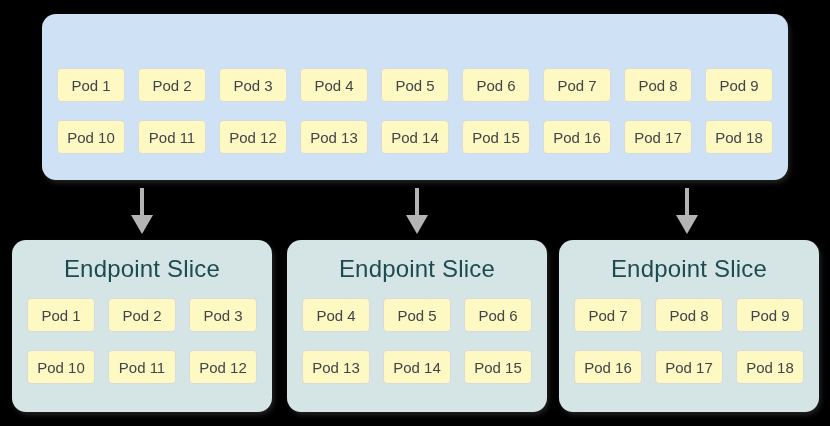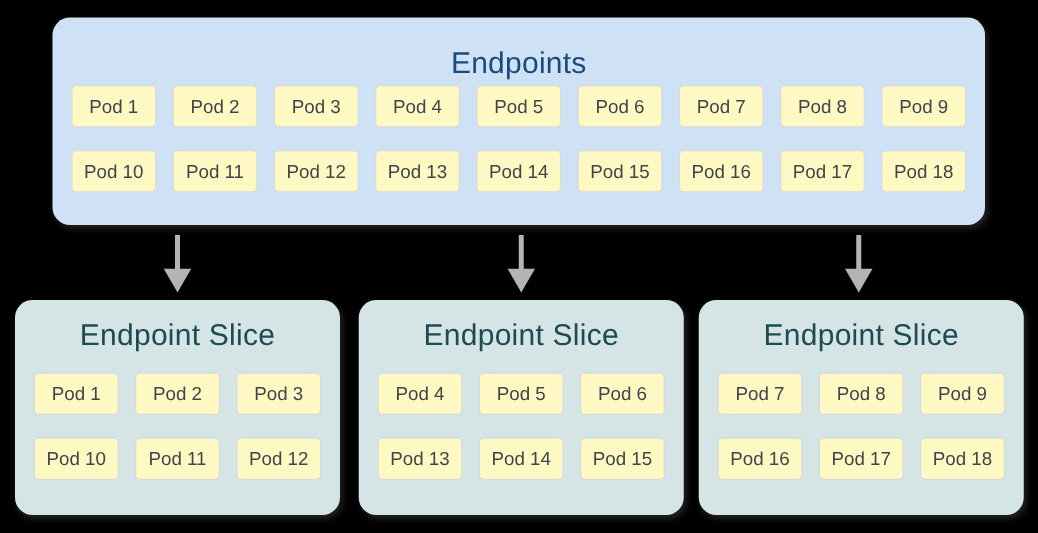"Endpoints" div.endpoints-title { html: <div>Endpoints</div> -> none }
